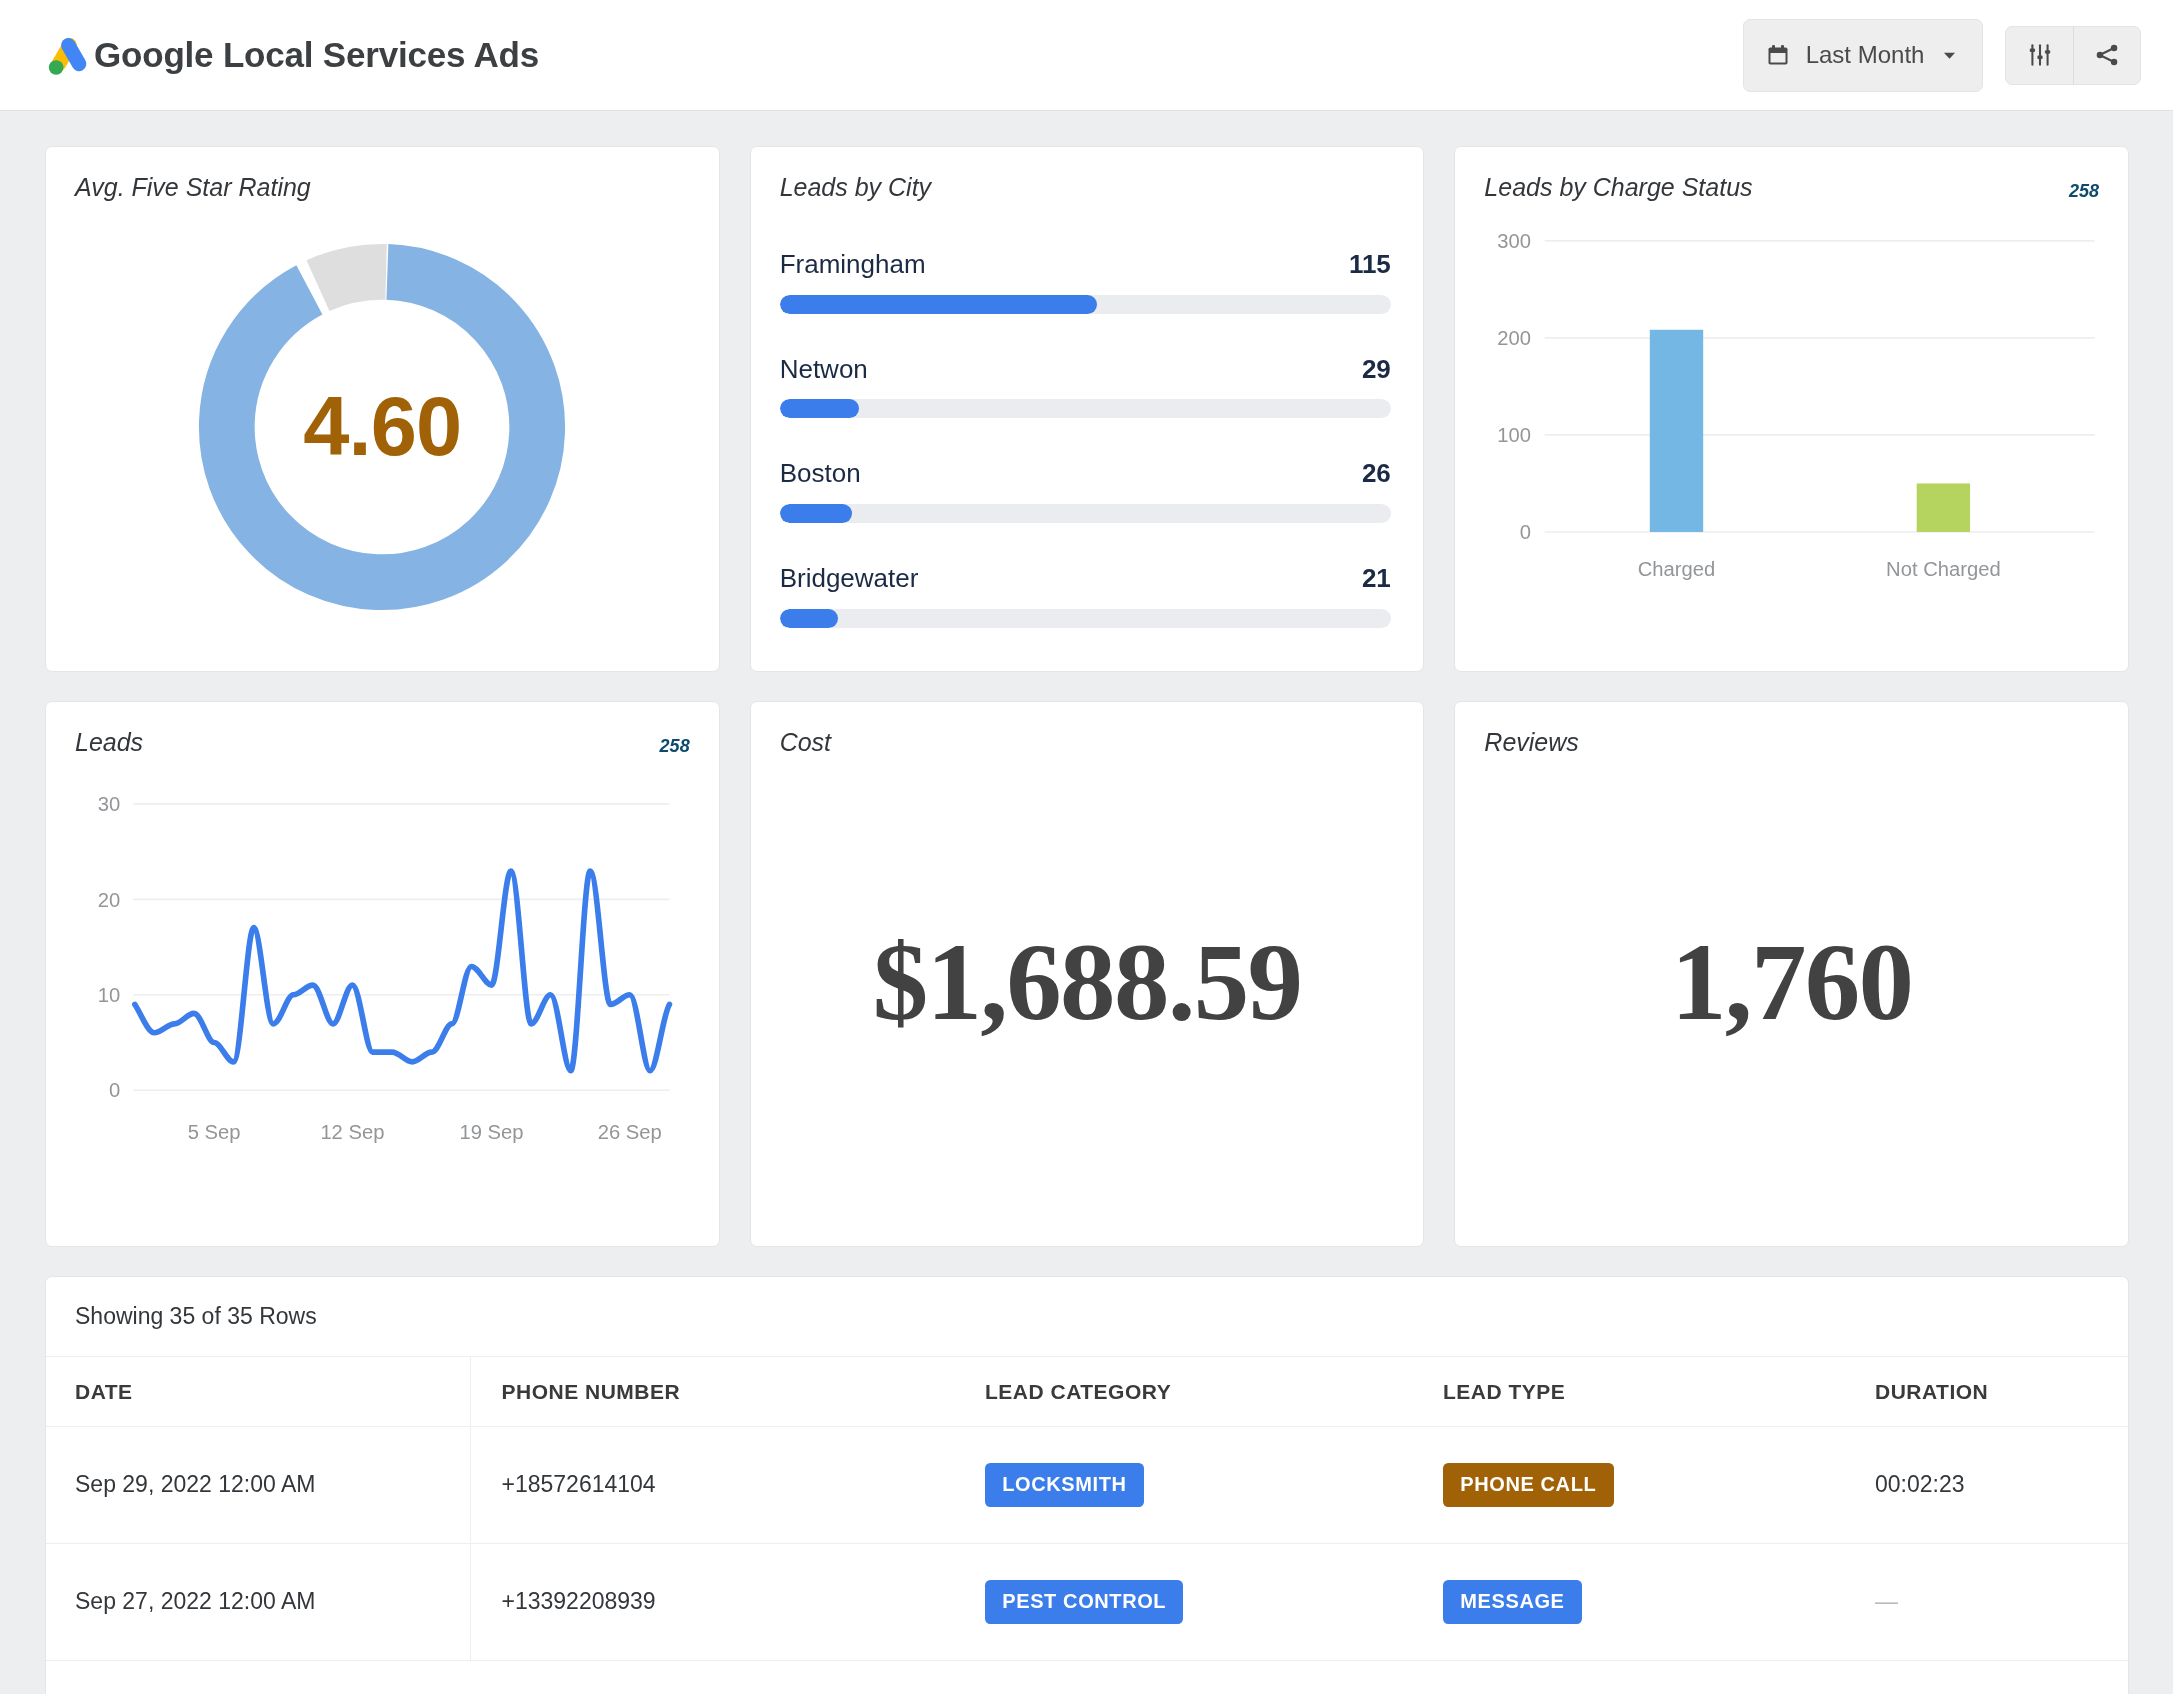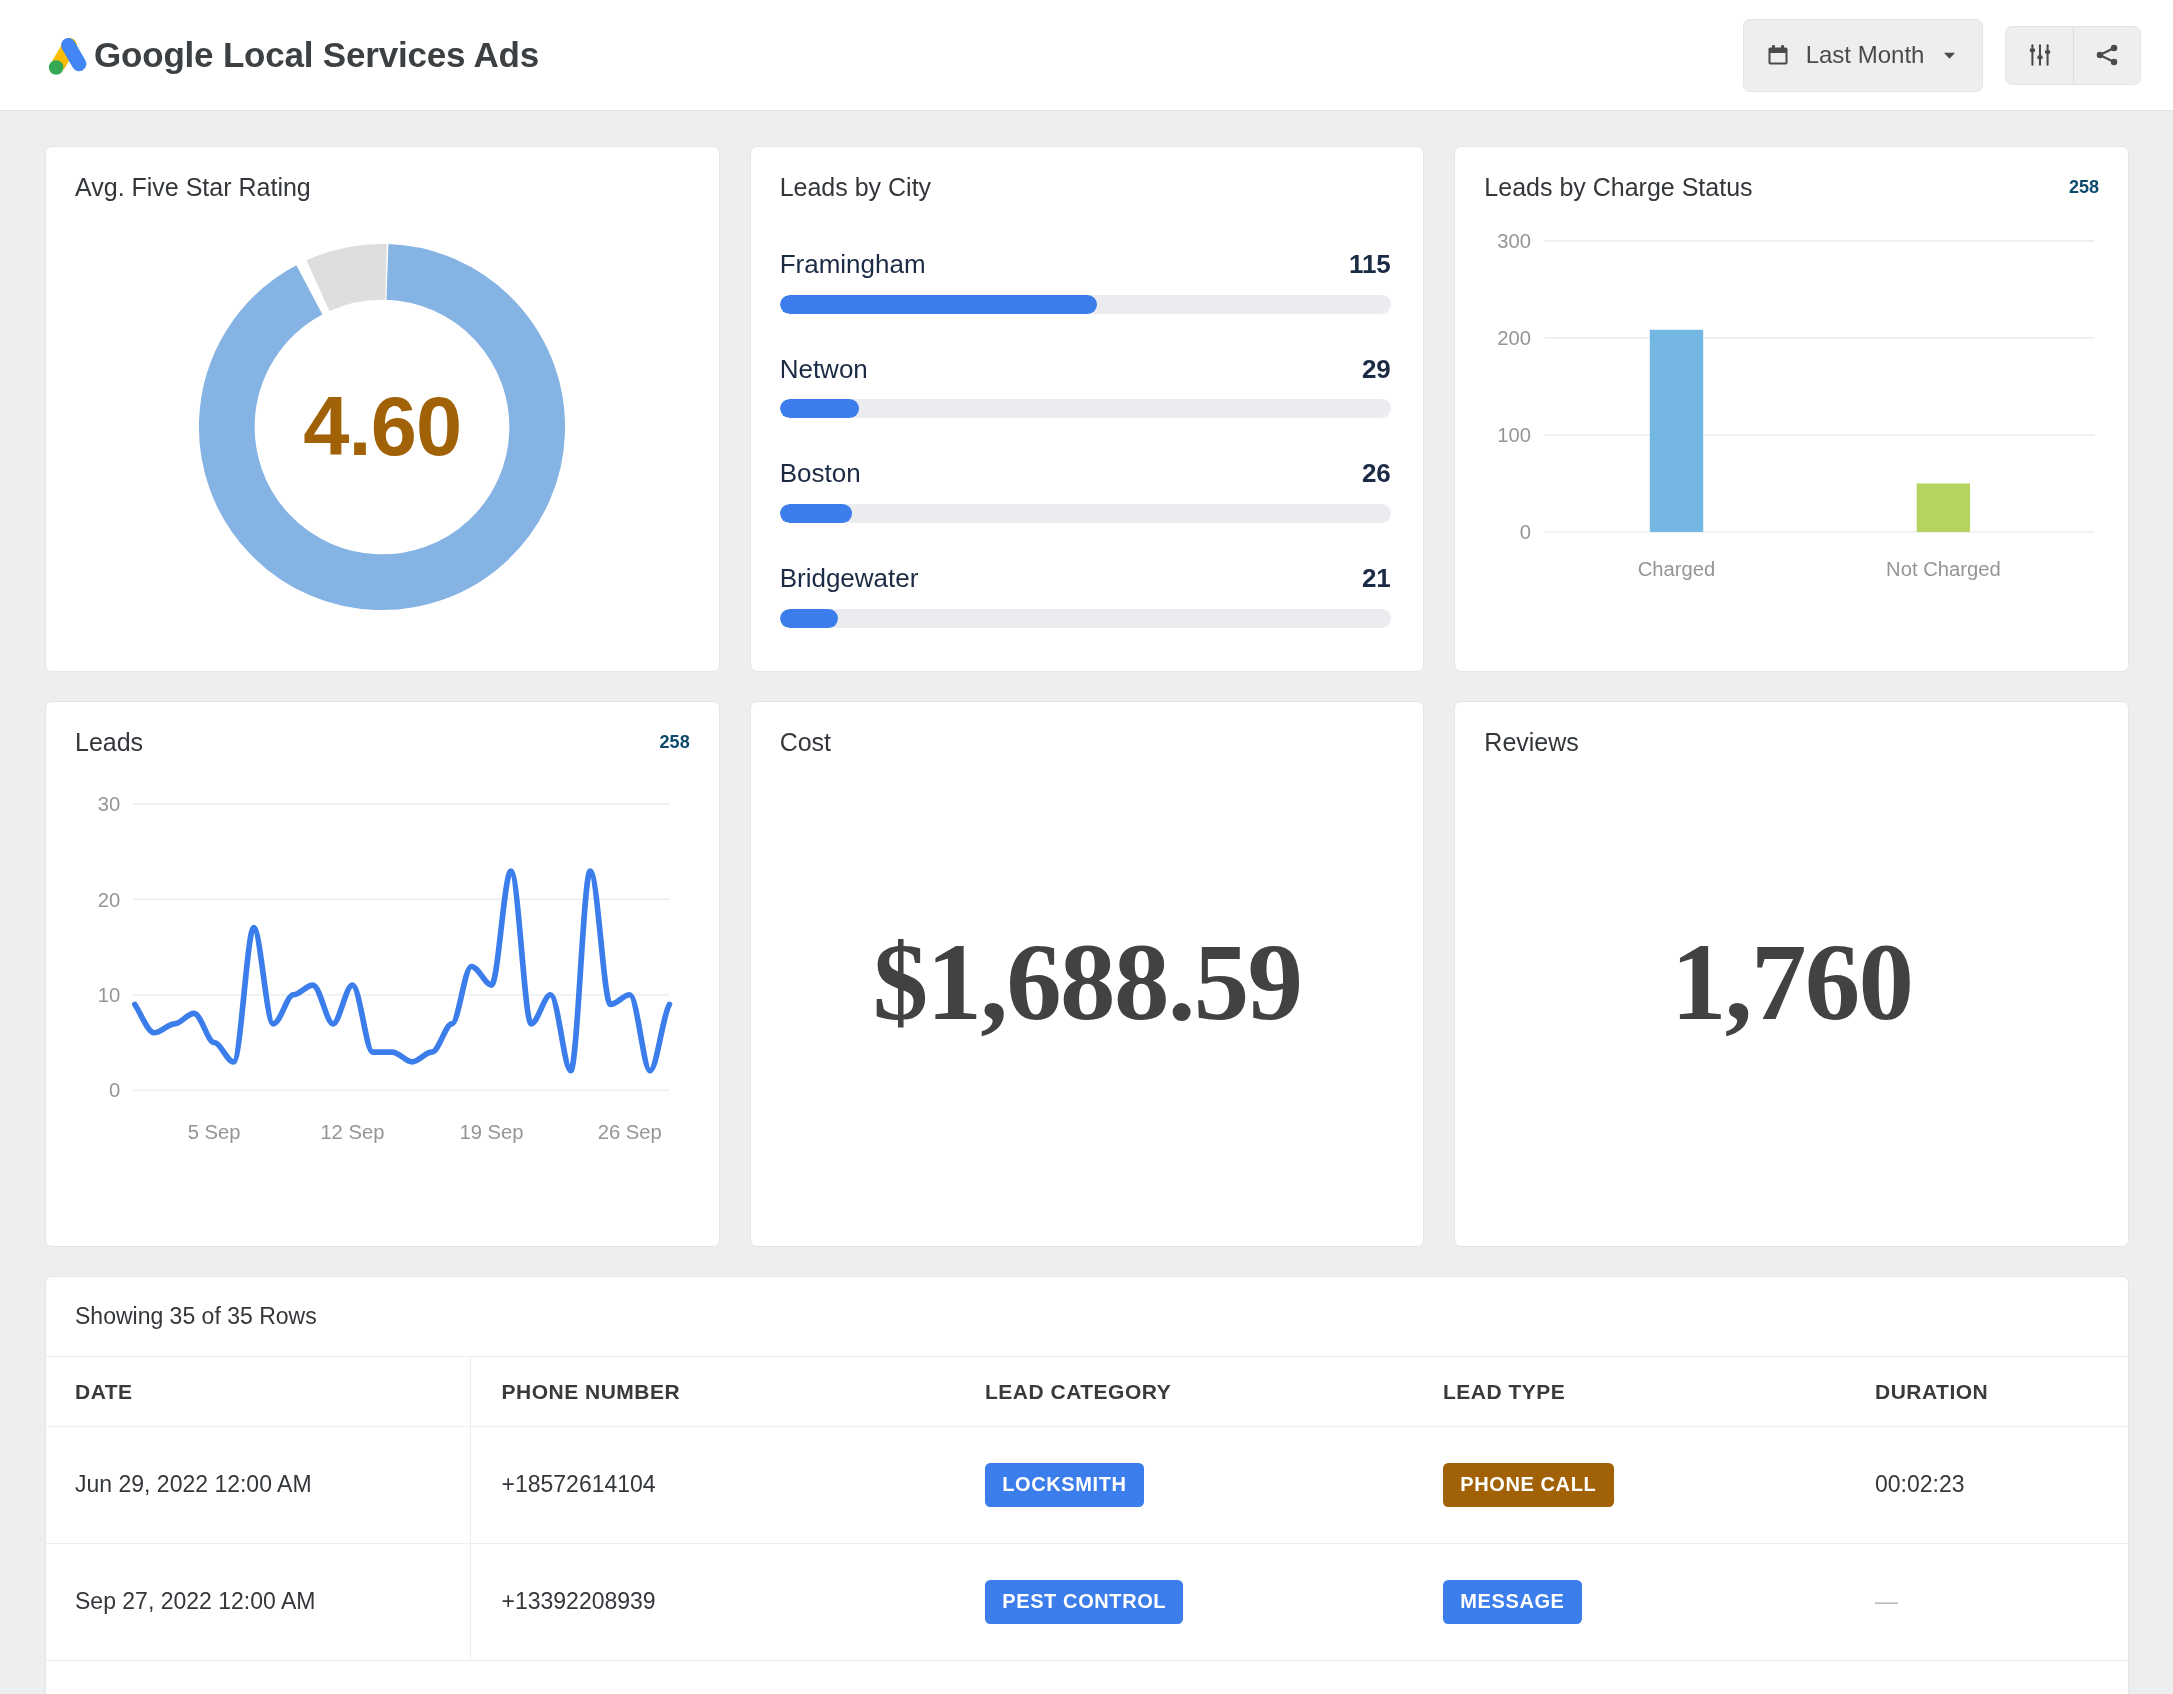"Avg. Five Star Rating" .card-h { align-items: center -> flex-end; font-style: none -> italic }
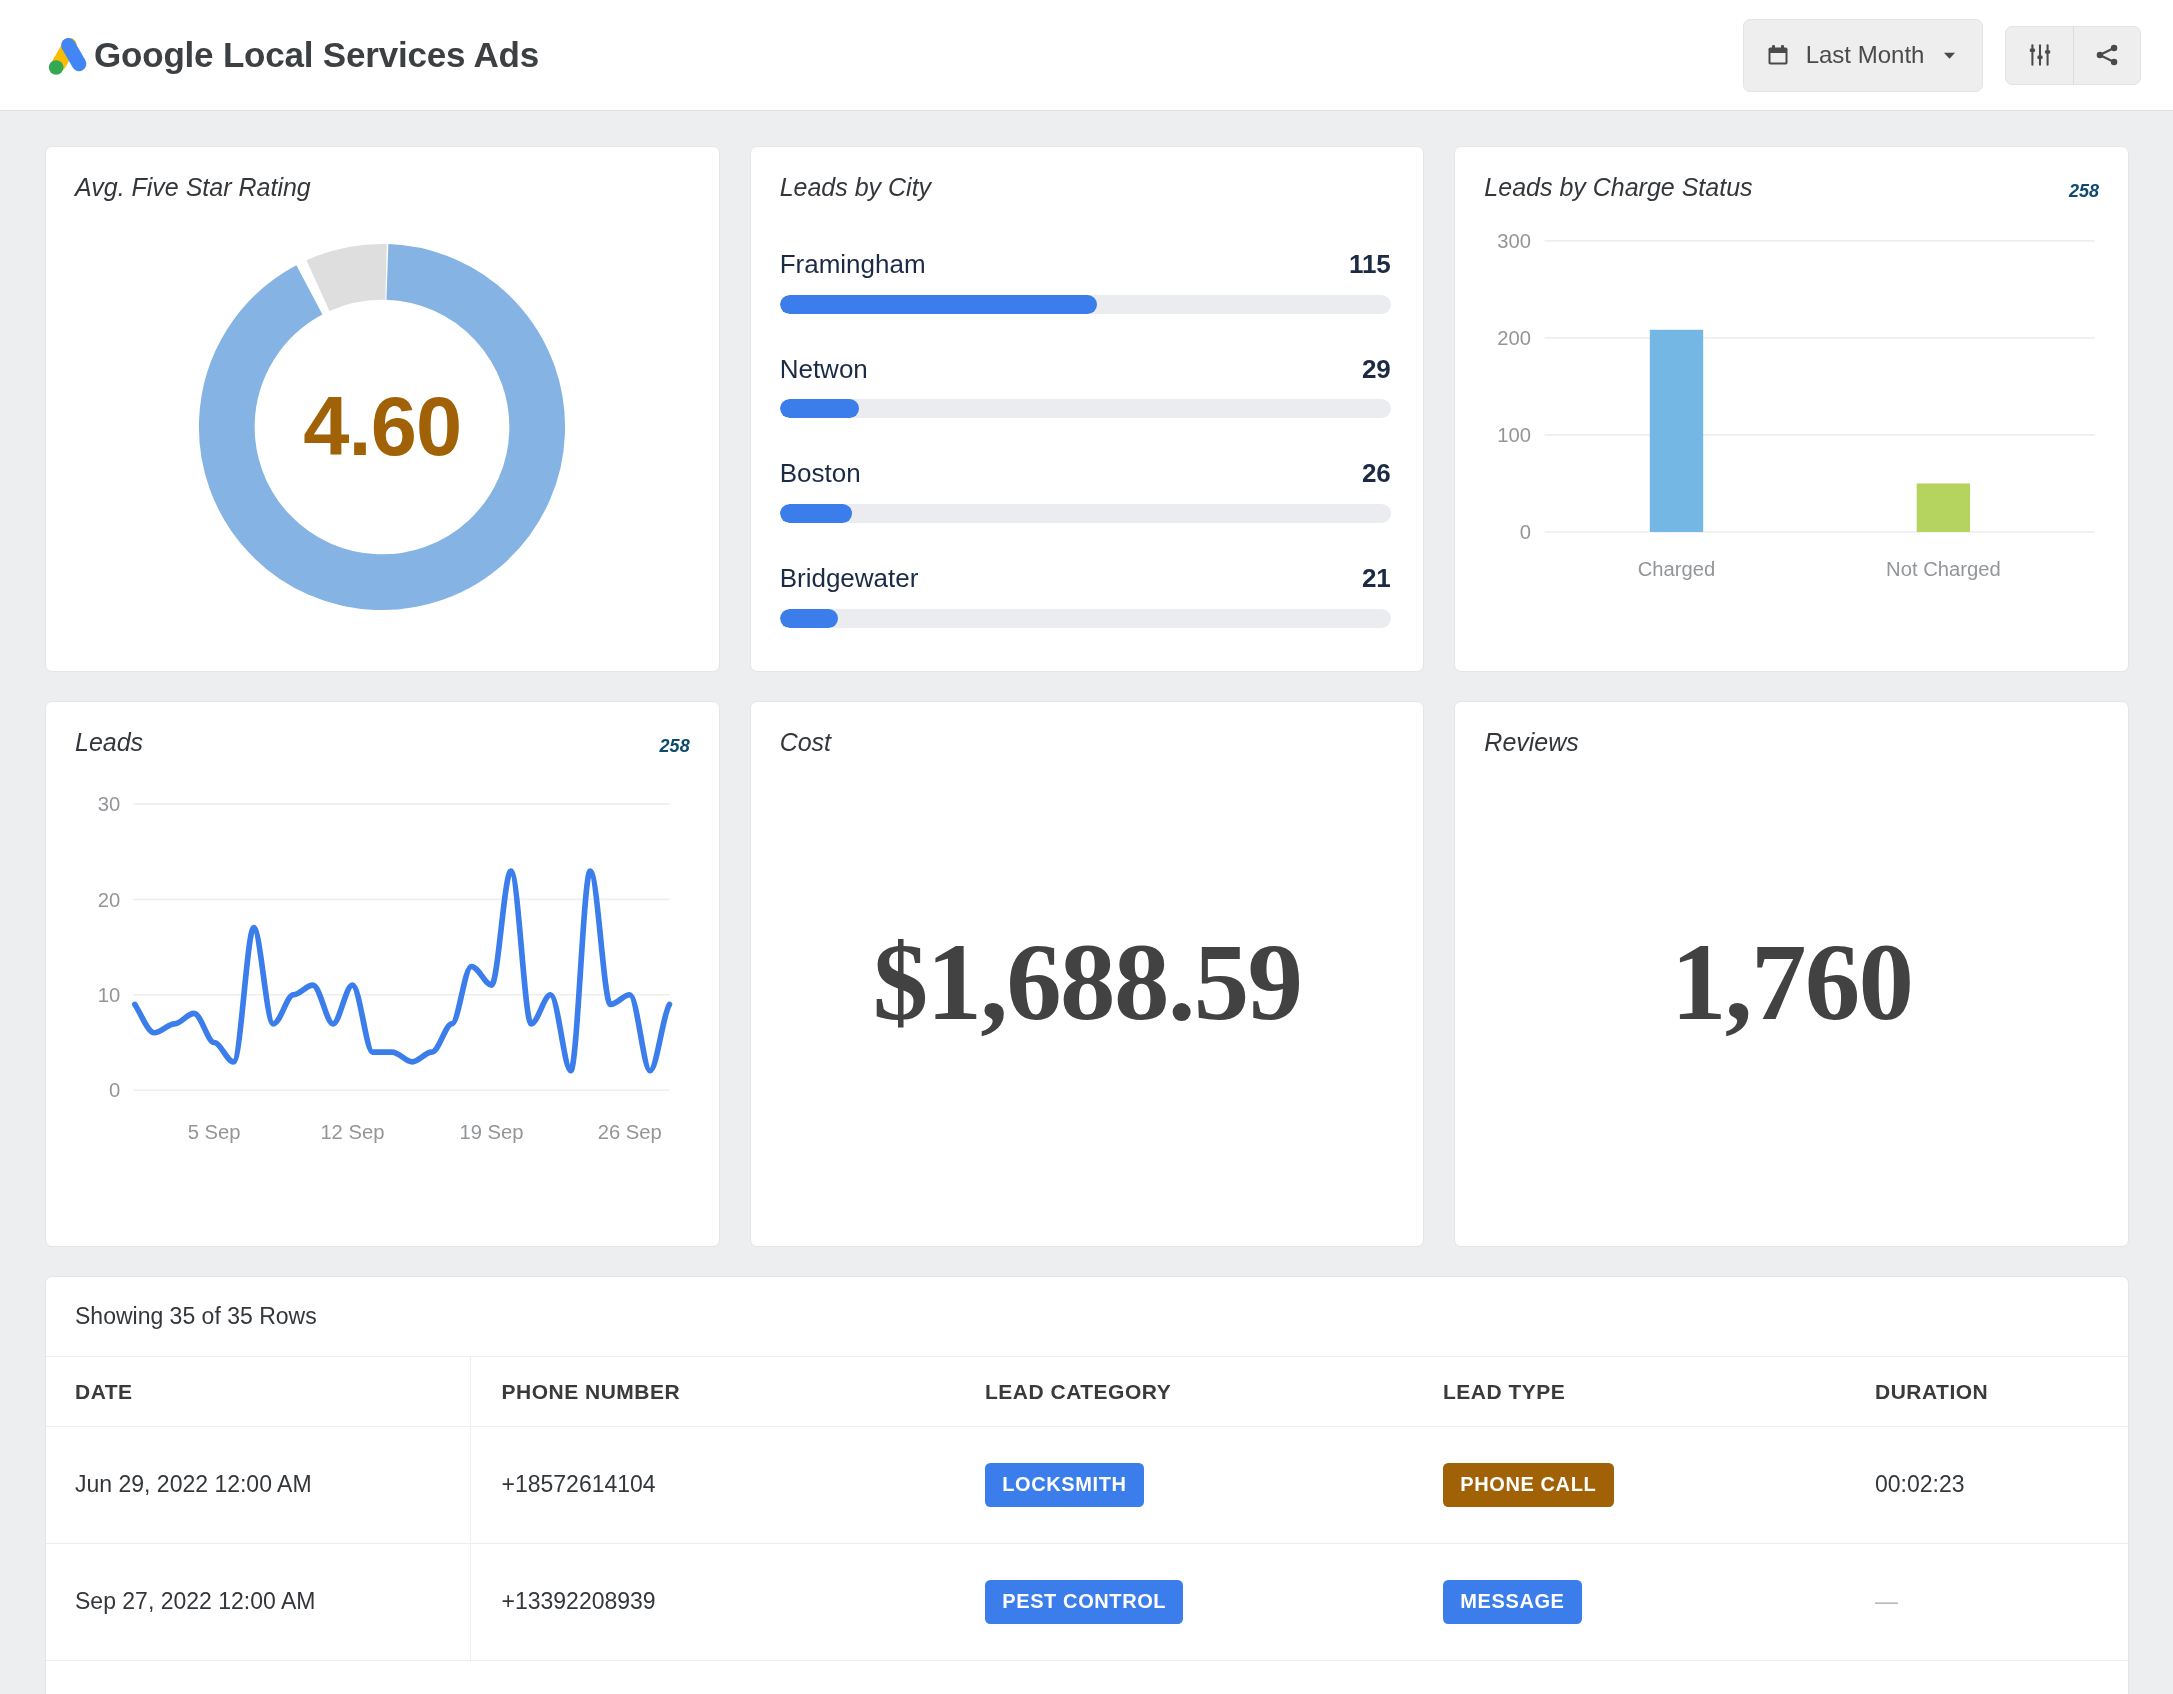"Jun 29, 2022 12:00 AM" td.c1 { text: Jun -> Sep }
